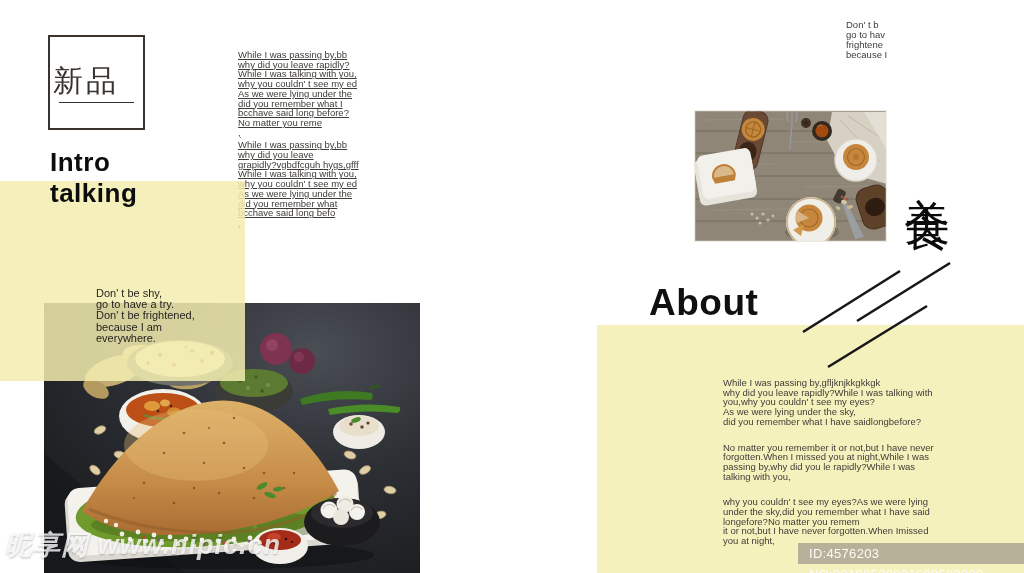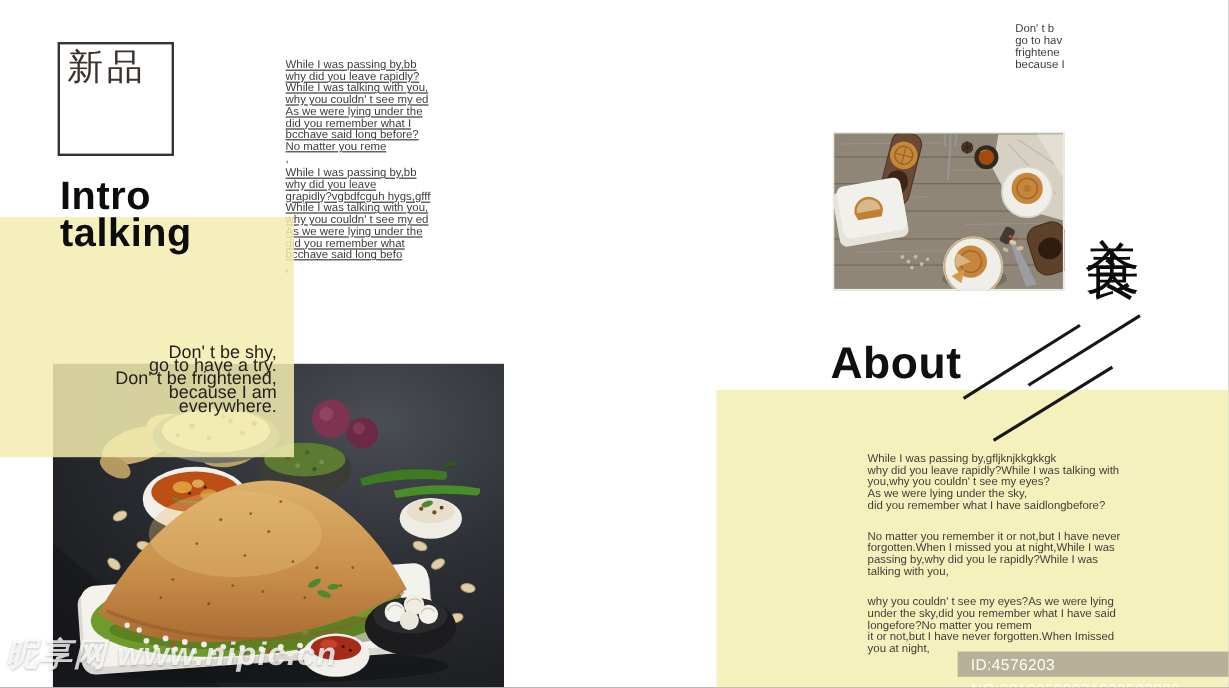"新品" .stamp { flex-direction: row -> column; text-align: center -> none }
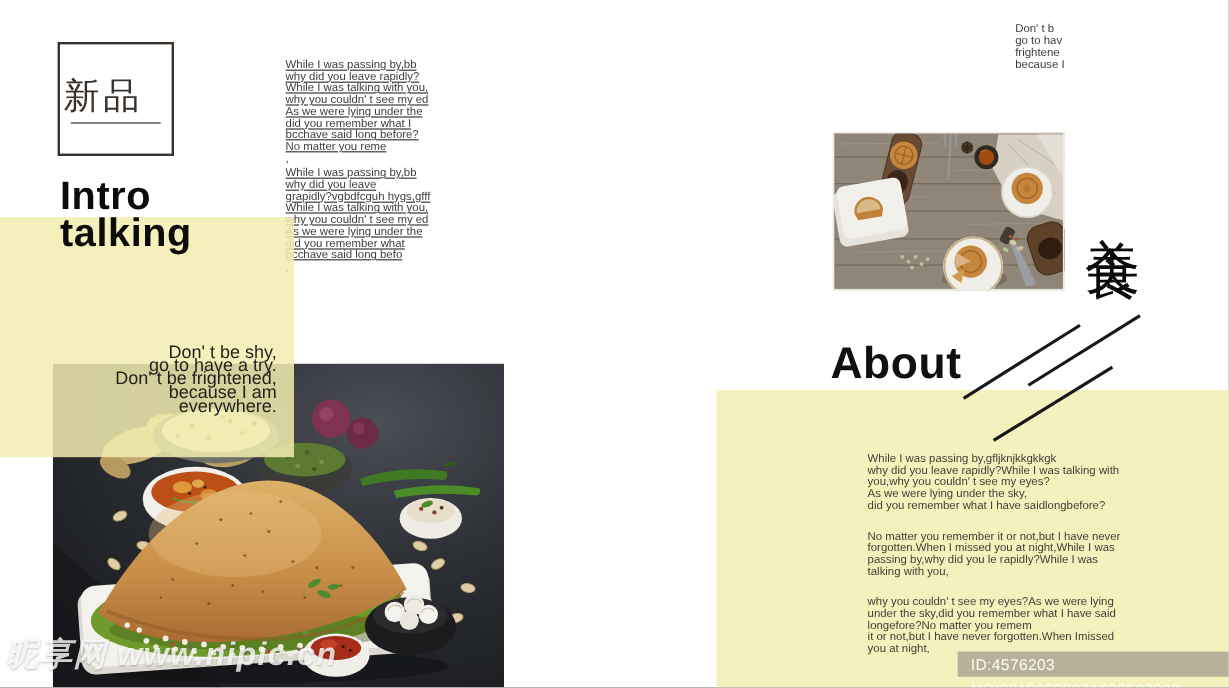"Intro" .heading-intro { font-size: 33px -> 26px }
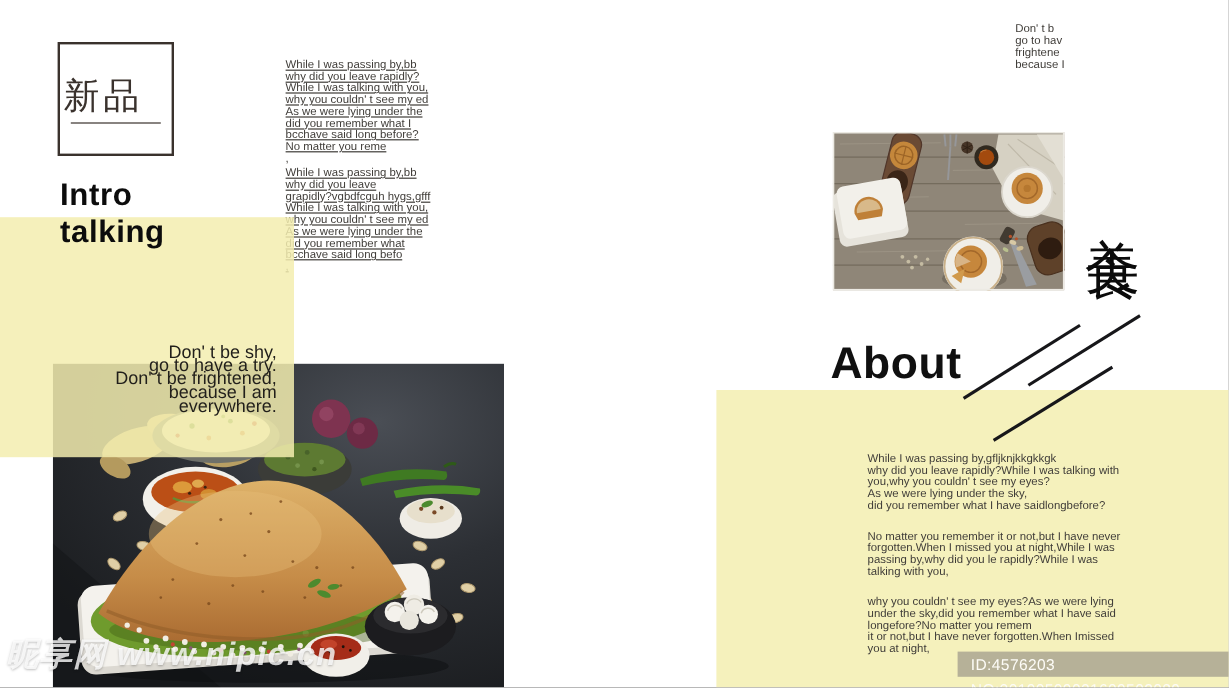"Don' t be shy," .text-shy { font-size: 15px -> 11px; text-align: right -> none }
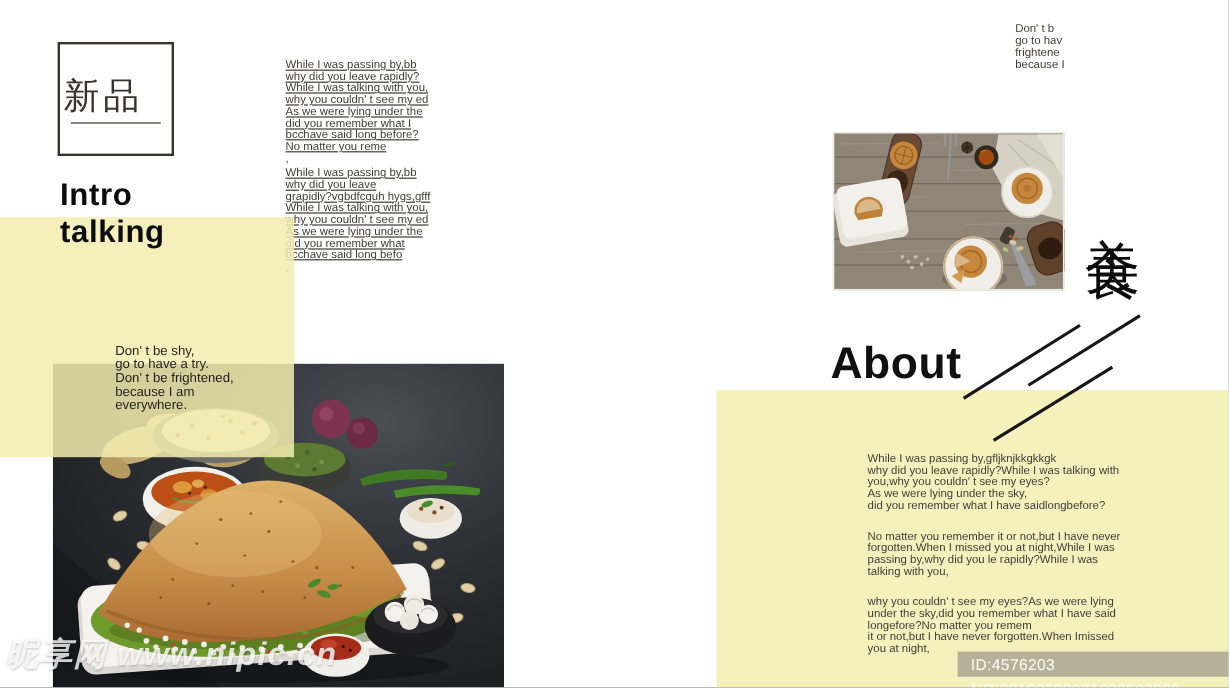"About" .heading-about { margin-left: 43px -> none }
